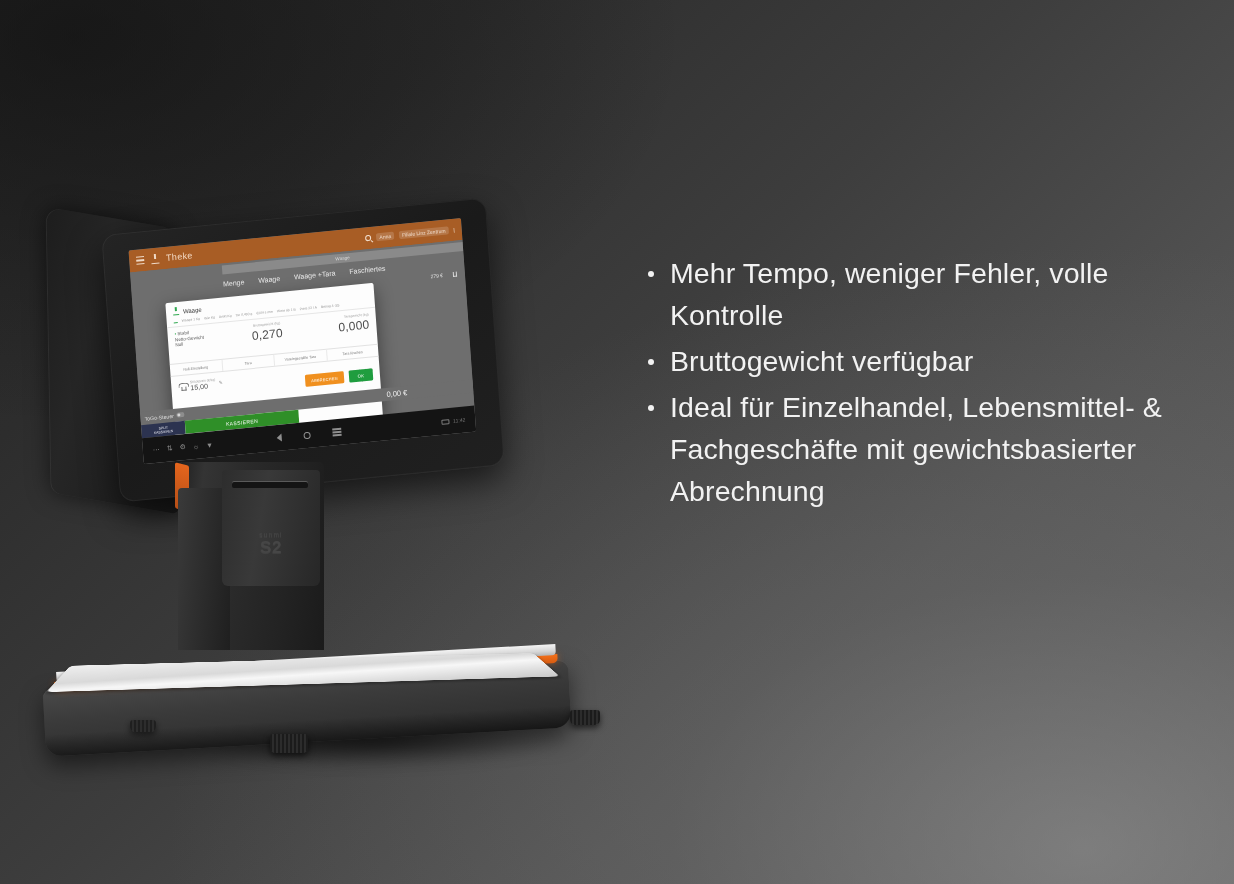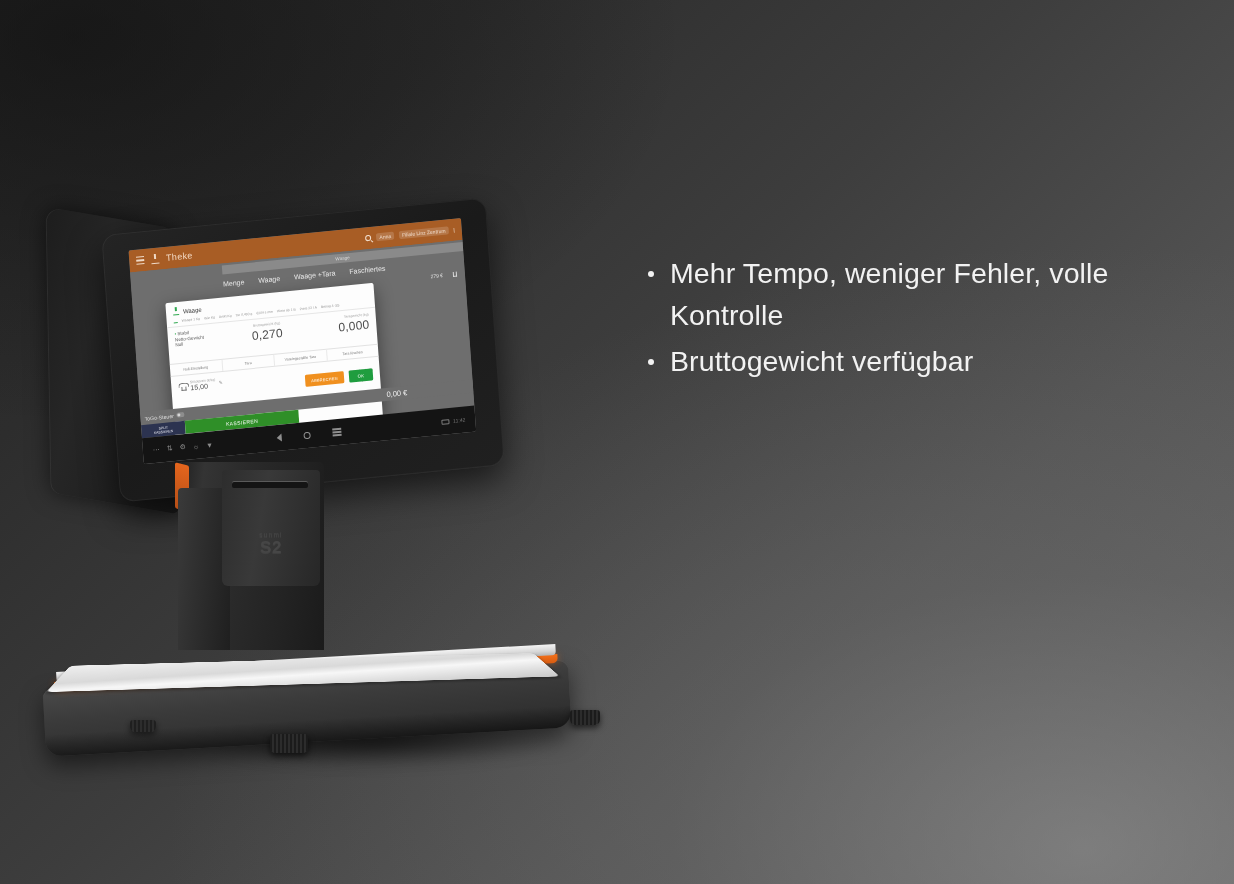"Ideal für Einzelhandel, Lebensmittel- &" li { html: none -> <li>Ideal für Einzelhandel, Lebensmittel- &amp; Fachgeschäfte mit gewichtsbasierter Abrechnung</li> }
